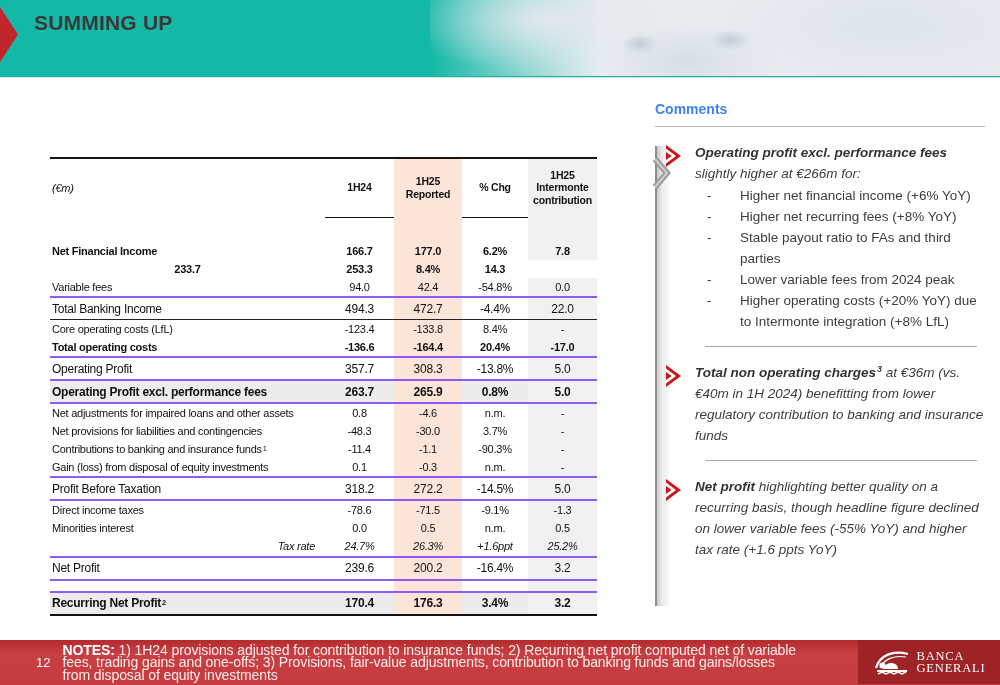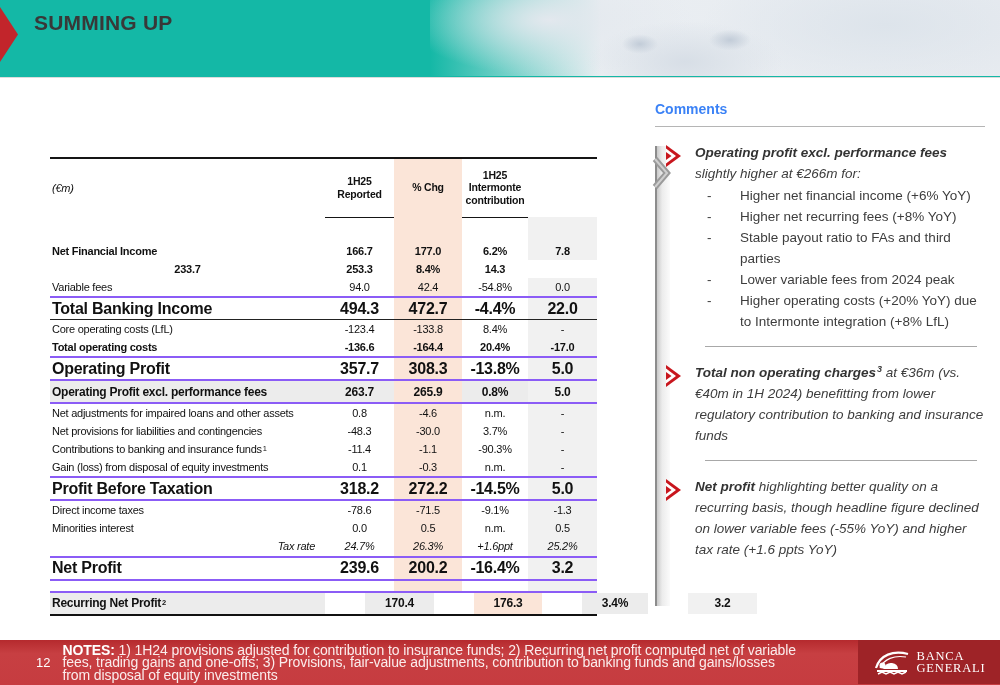"1H24" div.num { html: none -> <div>1H24</div> }
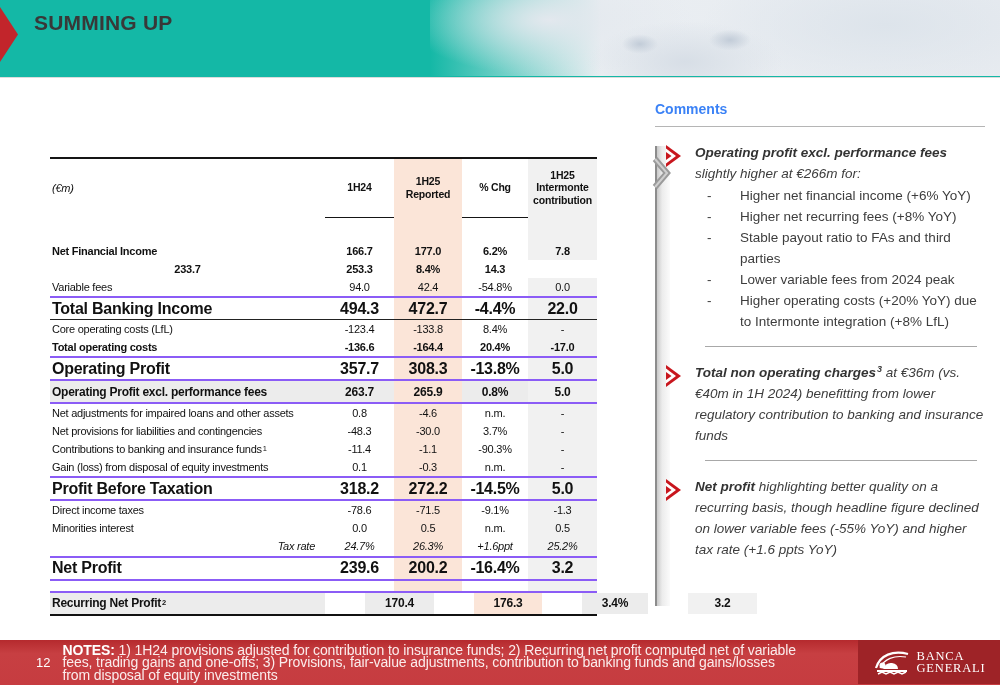"Total Banking Income" .s-total>div { font-size: 16px -> 12px; font-weight: 700 -> 400 }
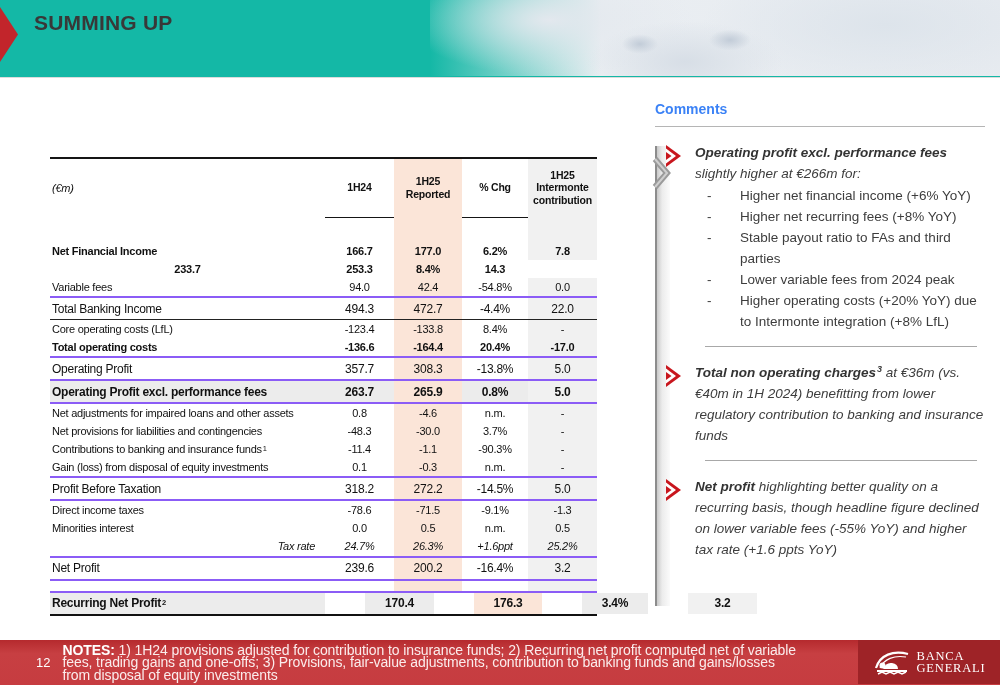"Recurring Net Profit" .bb-xthick { gap: 40px -> none }
